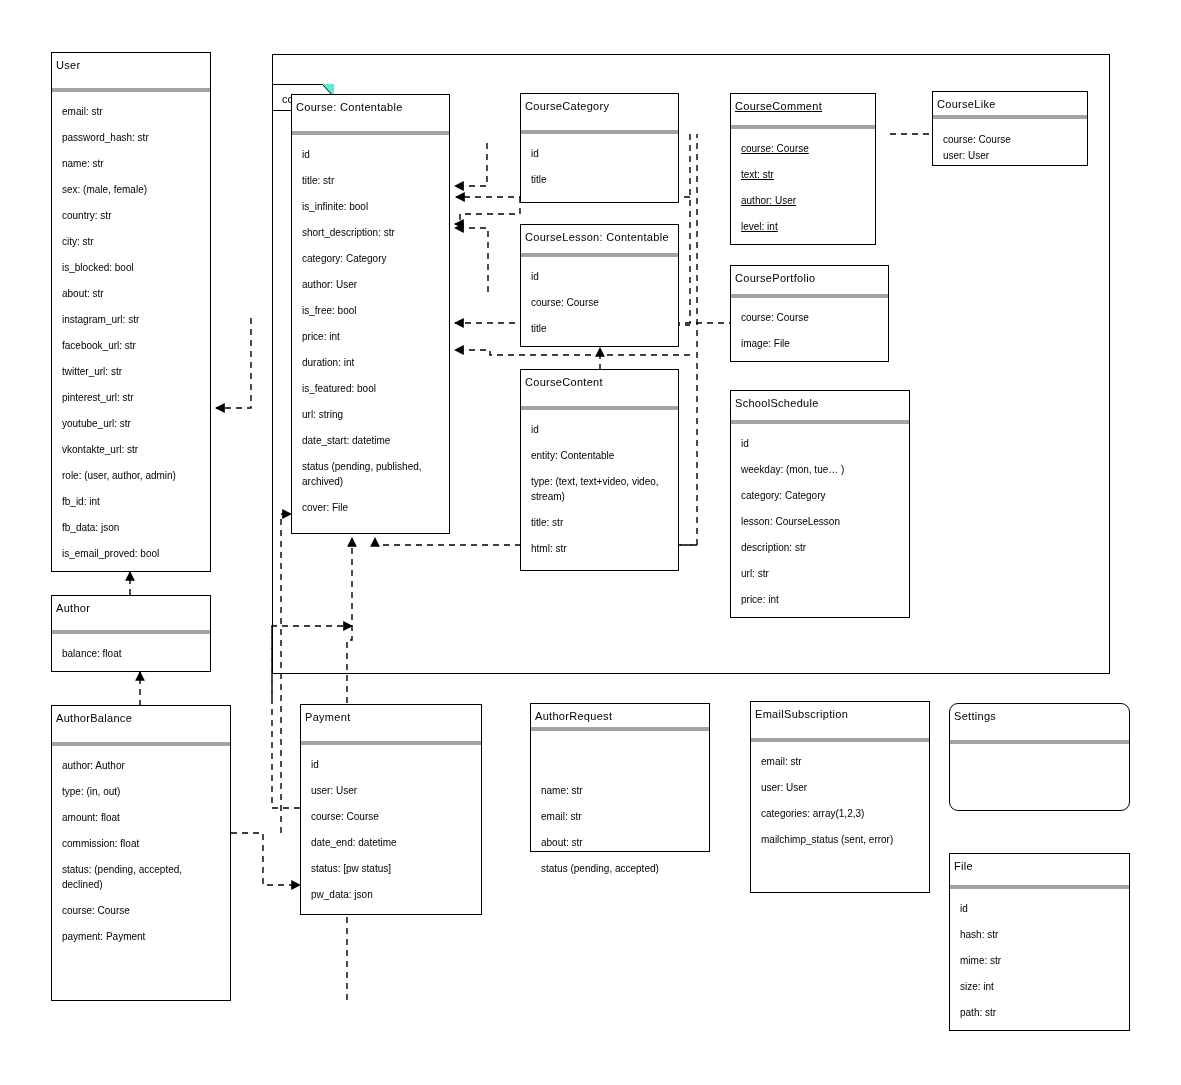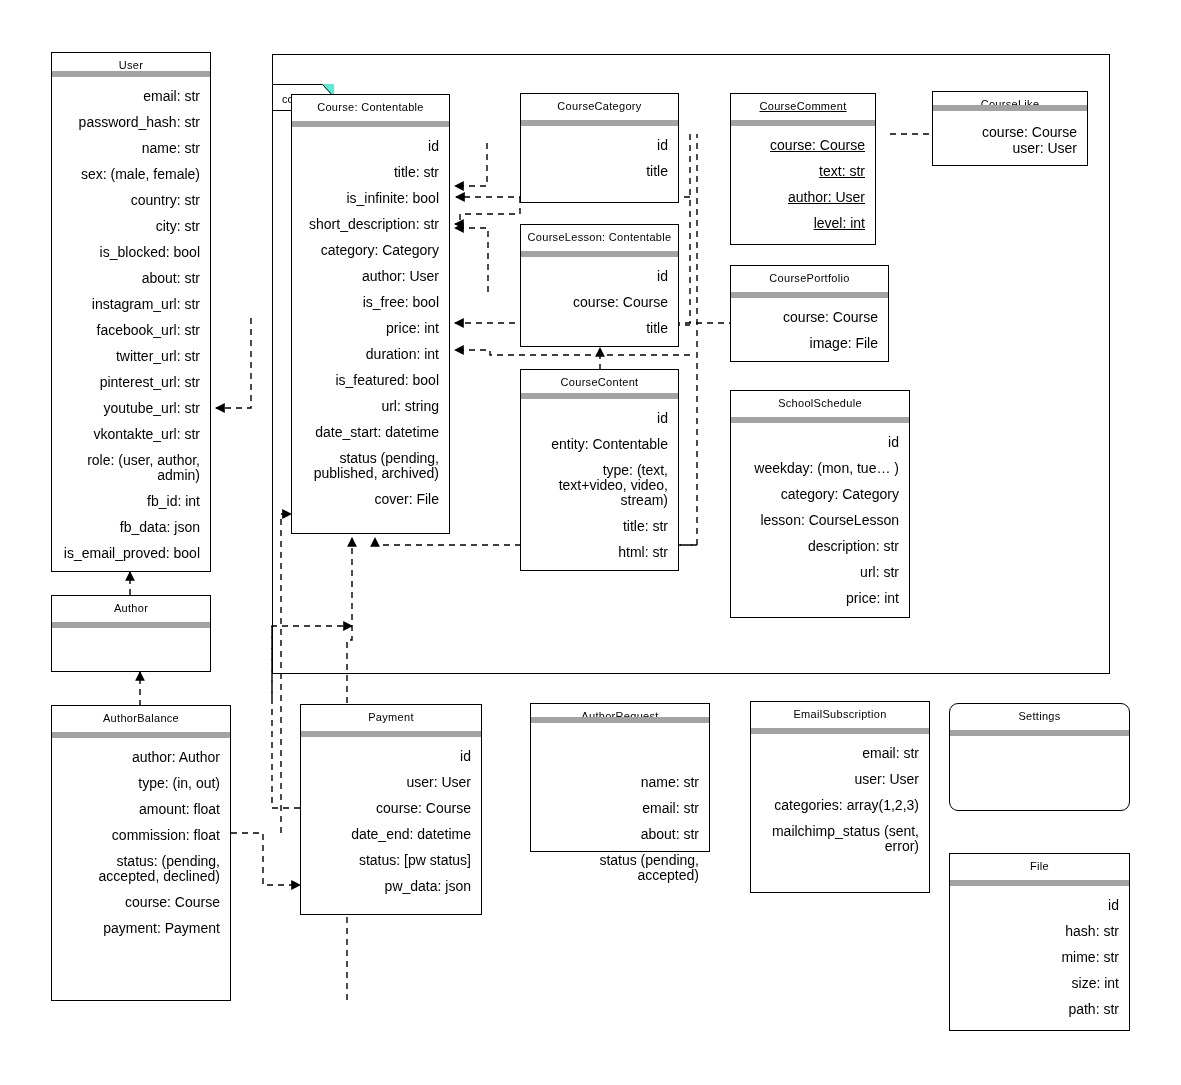"User" .uml-title { border-bottom: 6px solid #a3a3a3 -> 4px solid #a3a3a3; padding: 6px 4px 7px 4px -> 6px 4px 17px 4px; text-align: center -> none }
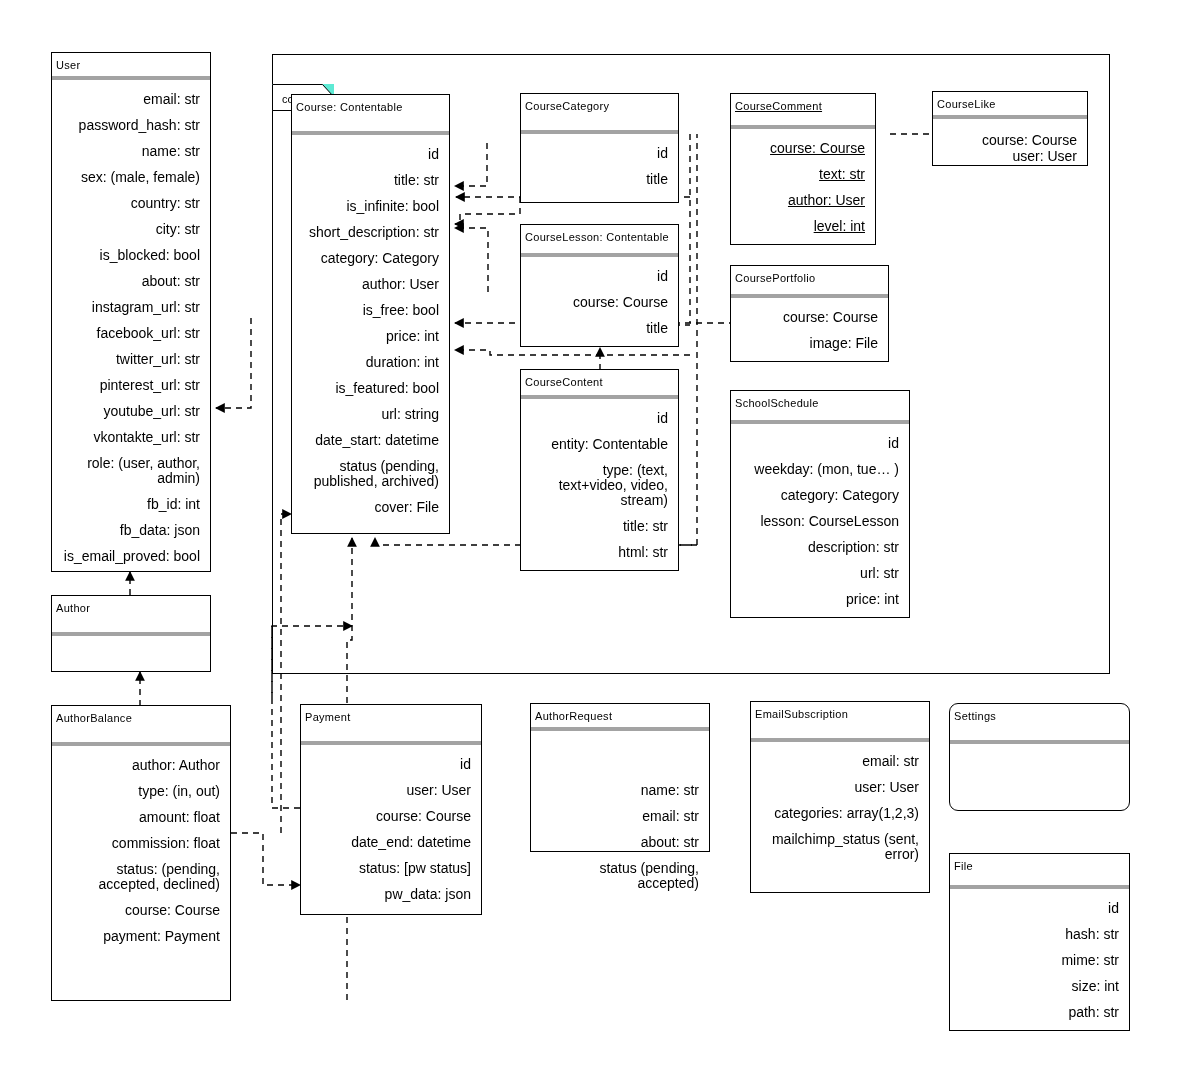"email: str" .uml-body { font-size: 14px -> 10px; text-align: right -> none }
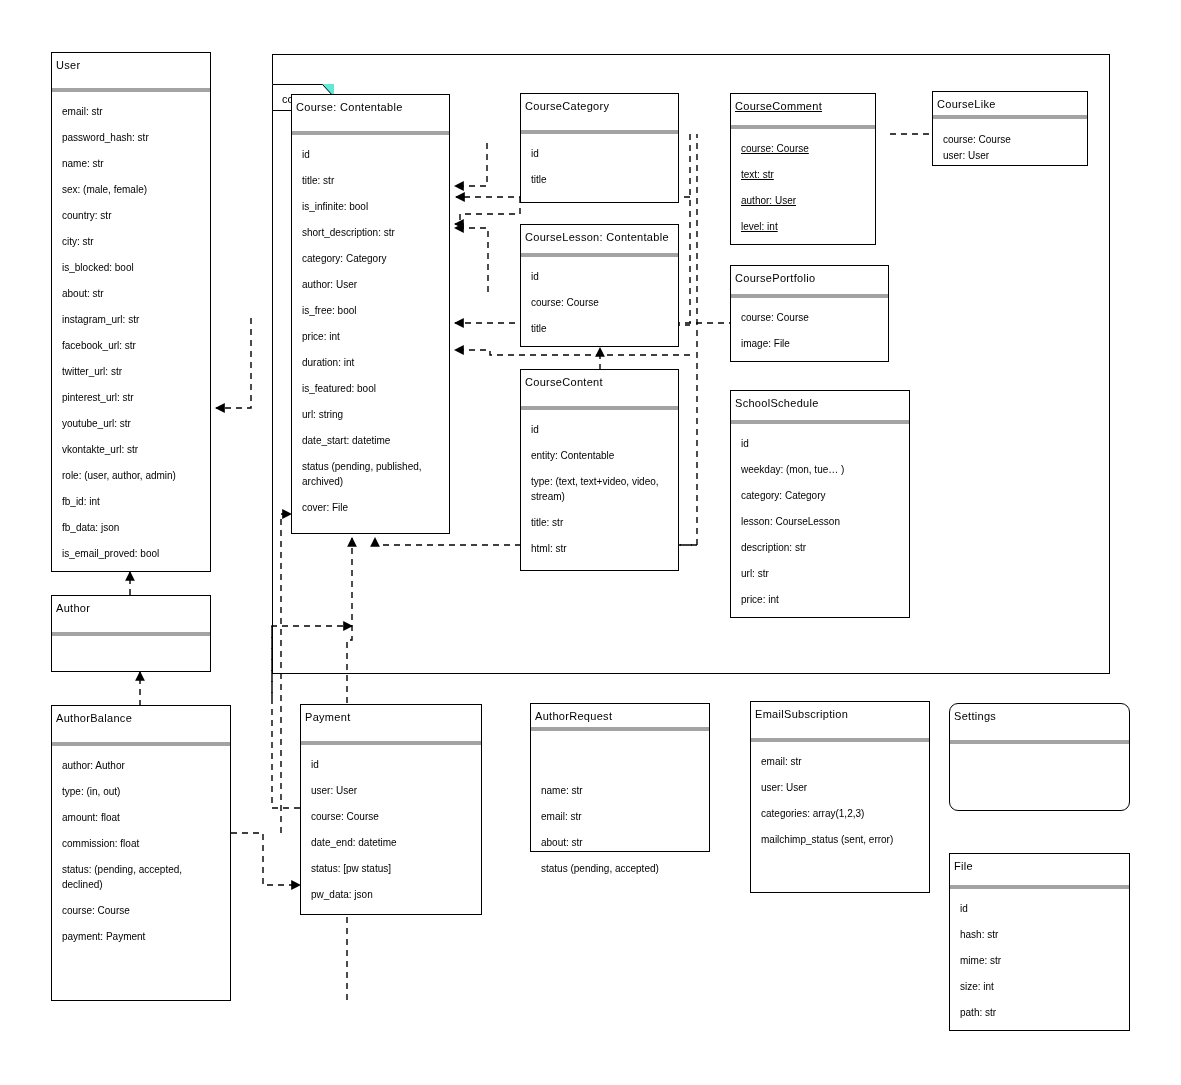"balance: float" div.uml-body { html: none -> <div> <div>balance: float</div> </div> }
